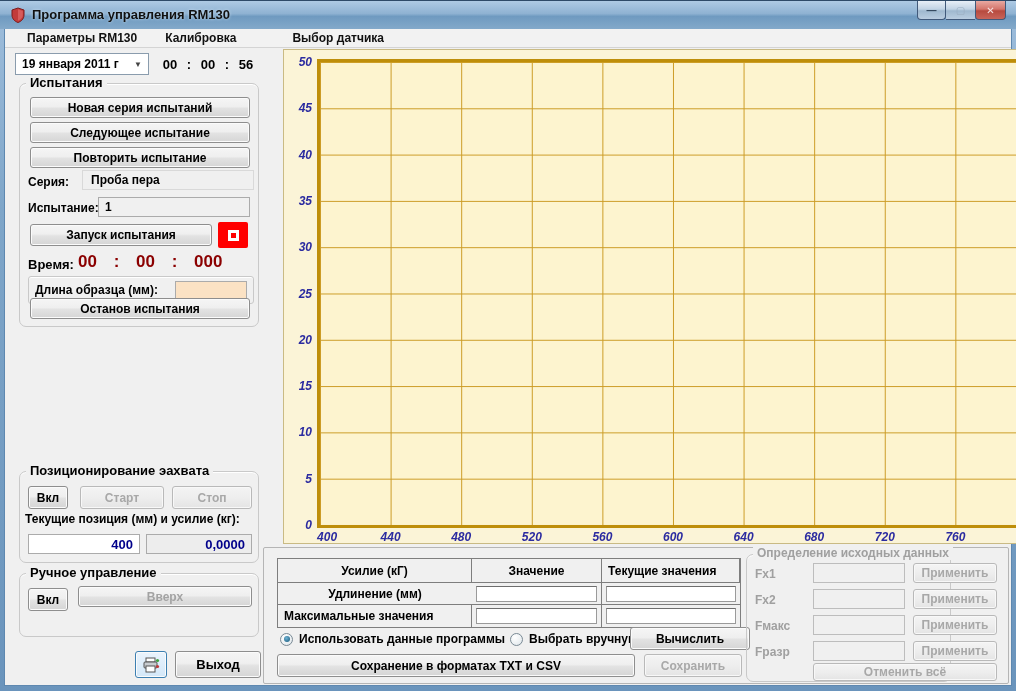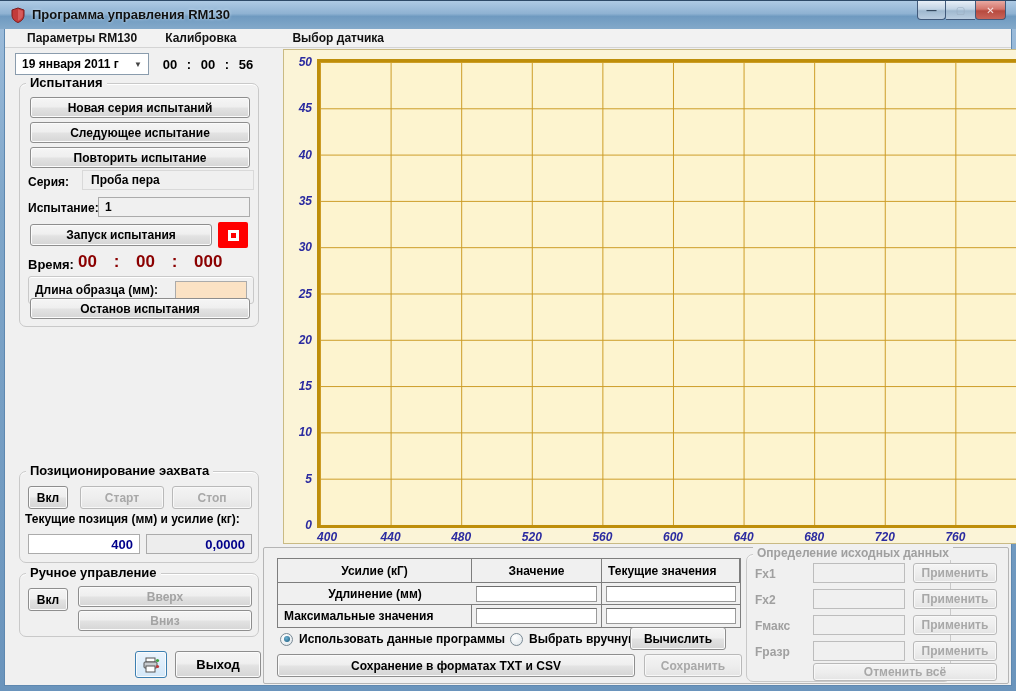"Вниз" div.btn { html: <div>Вниз</div> -> none }
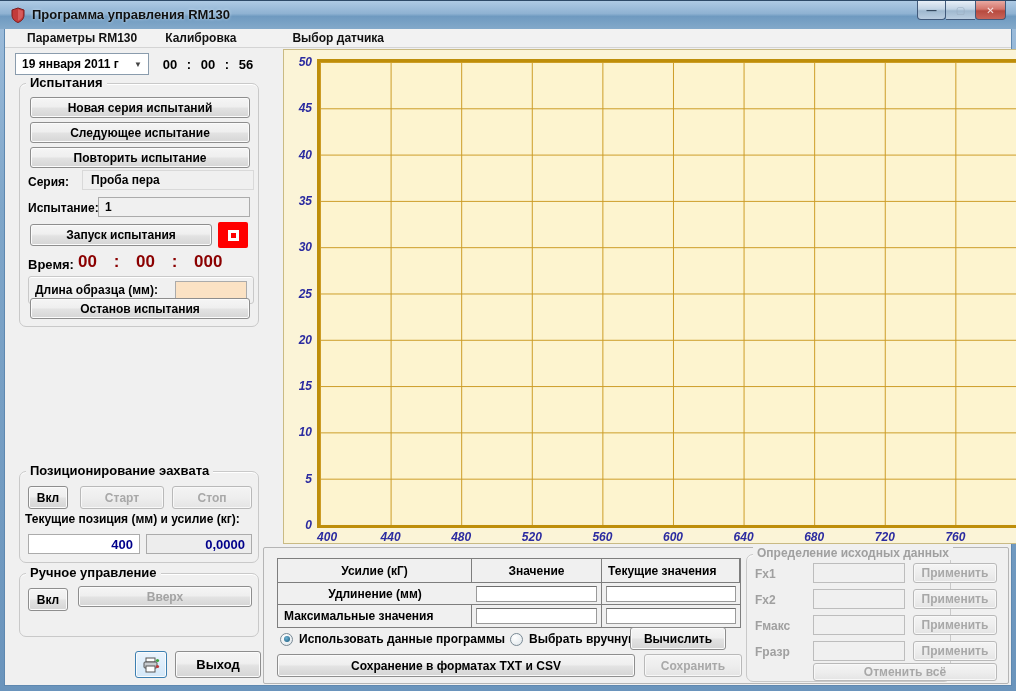"Вычислить" div.btn { width: 96px -> 120px }
